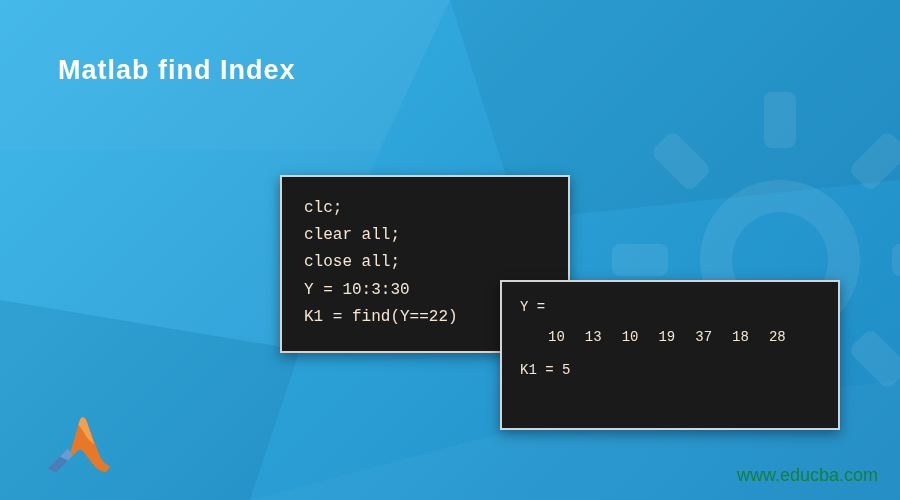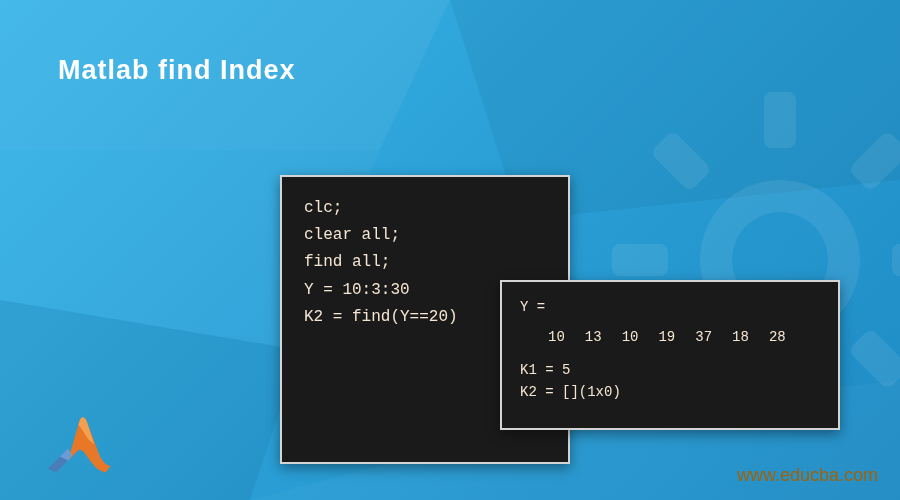"clc;" .code-box-1 { height: 289px -> 178px }
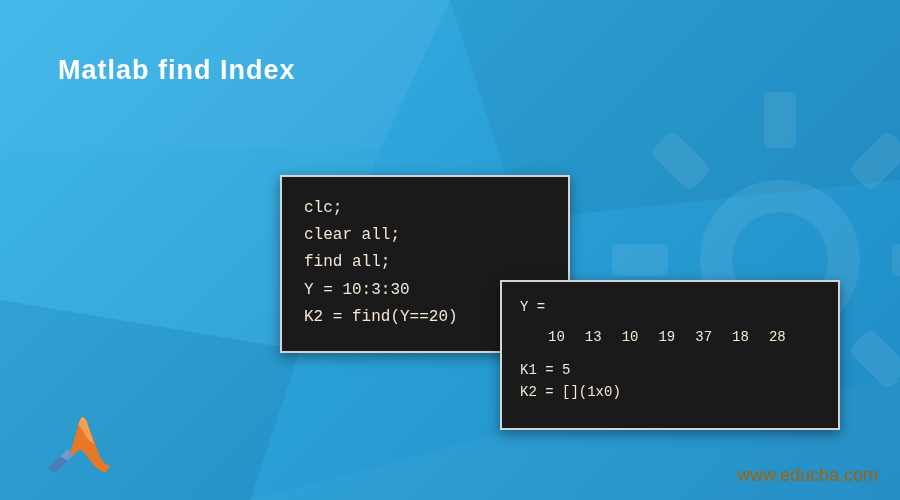"find all;" div { text: find -> close }
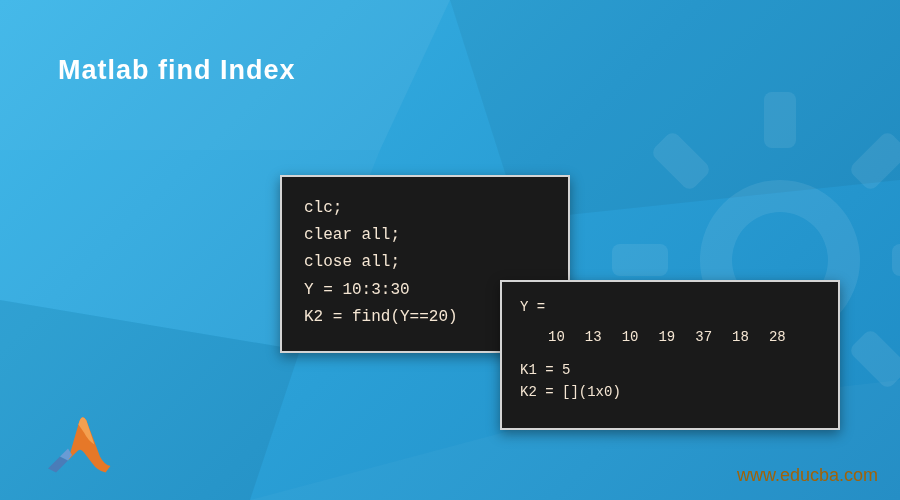"K1 = find(Y==22)" div { html: none -> <div>K1 = find(Y==22)</div> }
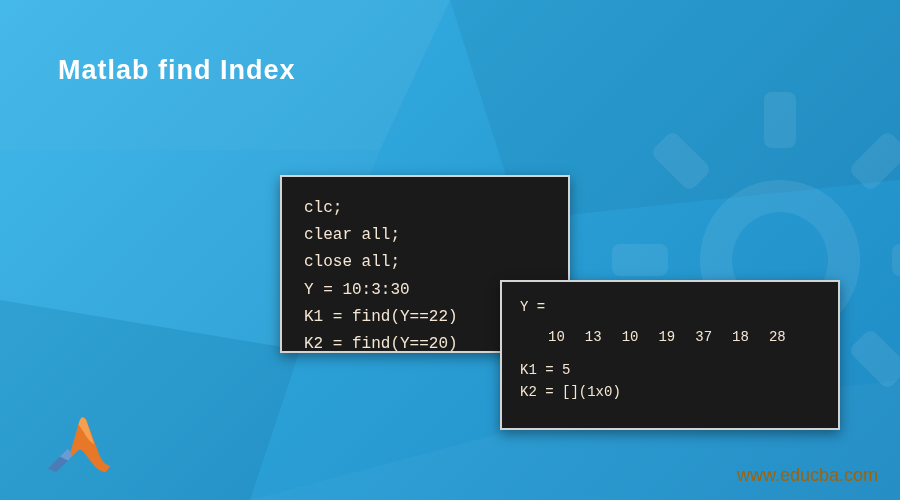"K2 = find(Y==20)" div { html: <div>K2 = find(Y==20)</div> -> none }
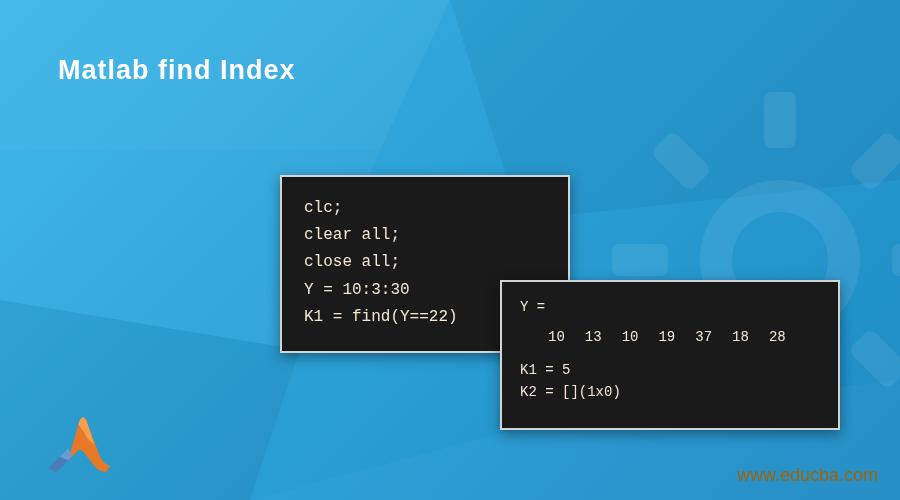"K2 = [](1x0)" div { html: <div>K2 = [](1x0)</div> -> none }
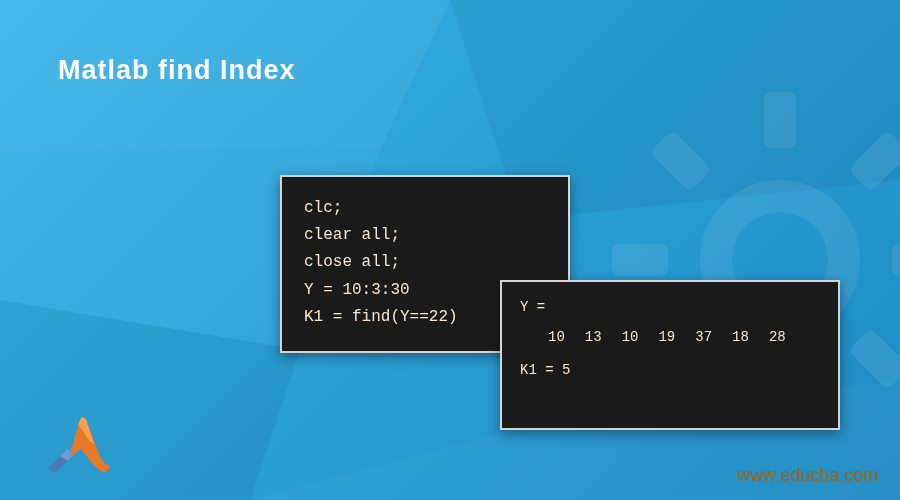"www.educba.com" .website-url { color: #a16207 -> #15803d }
